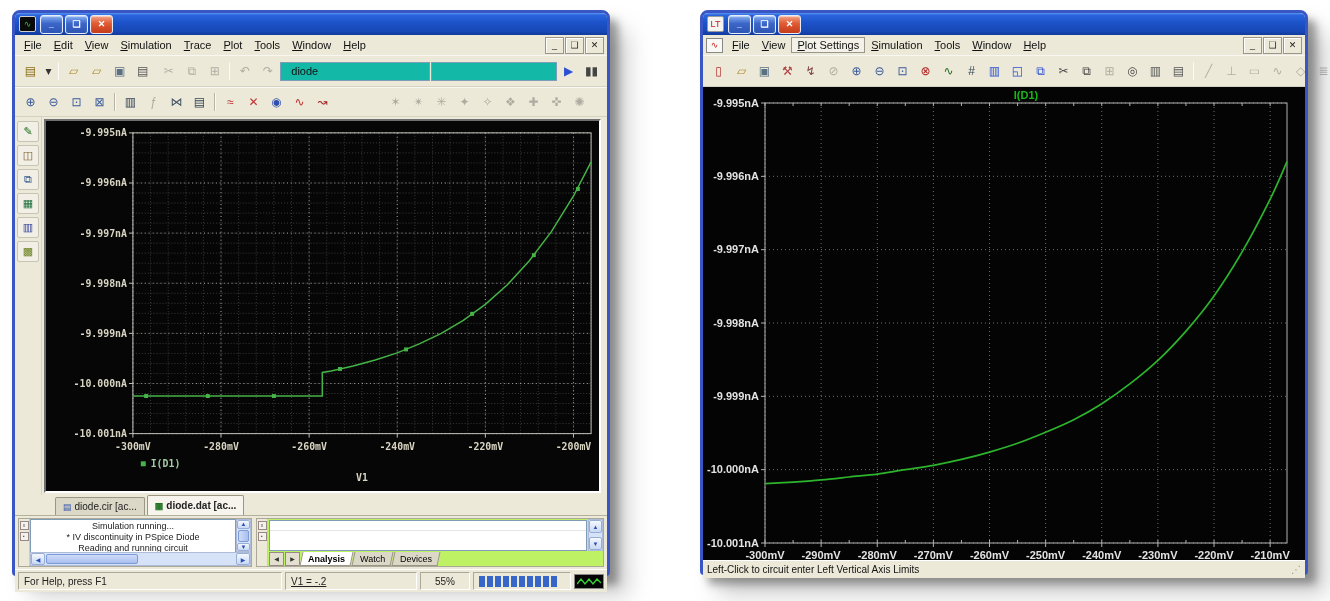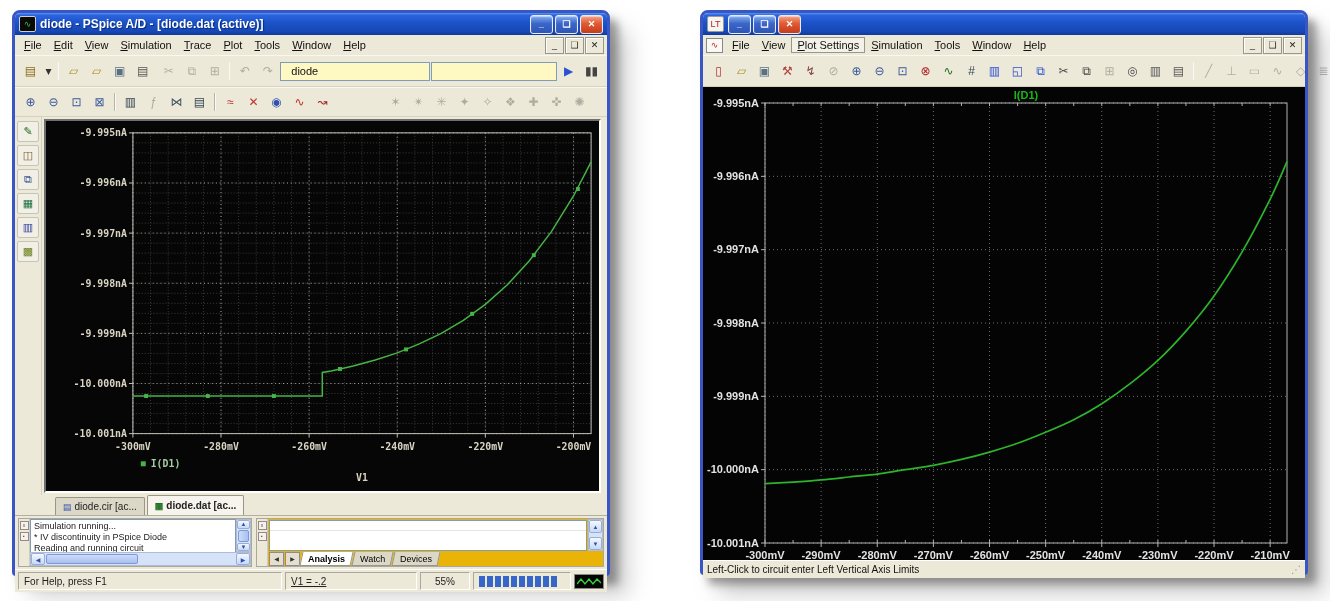"diode - PSpice A/D -" span.title { html: <span>diode - PSpice A/D - [diode.dat (active)]</span> -> none }
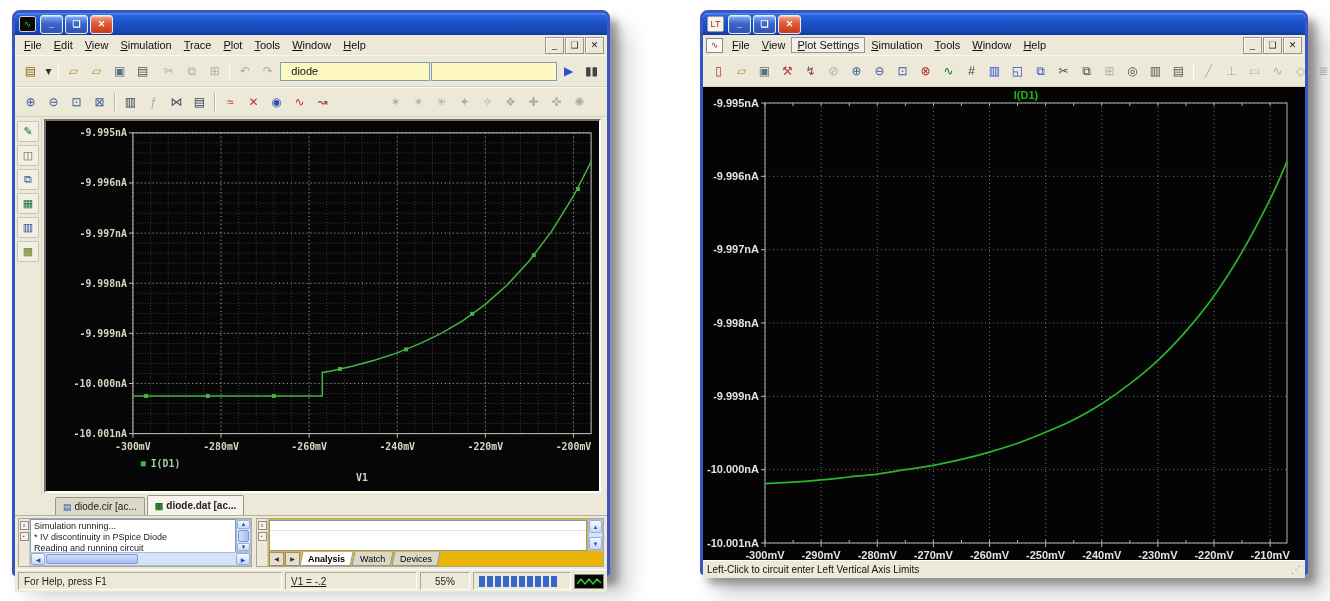"diode" .combo { background: #fef9c3 -> #14b8a6 }
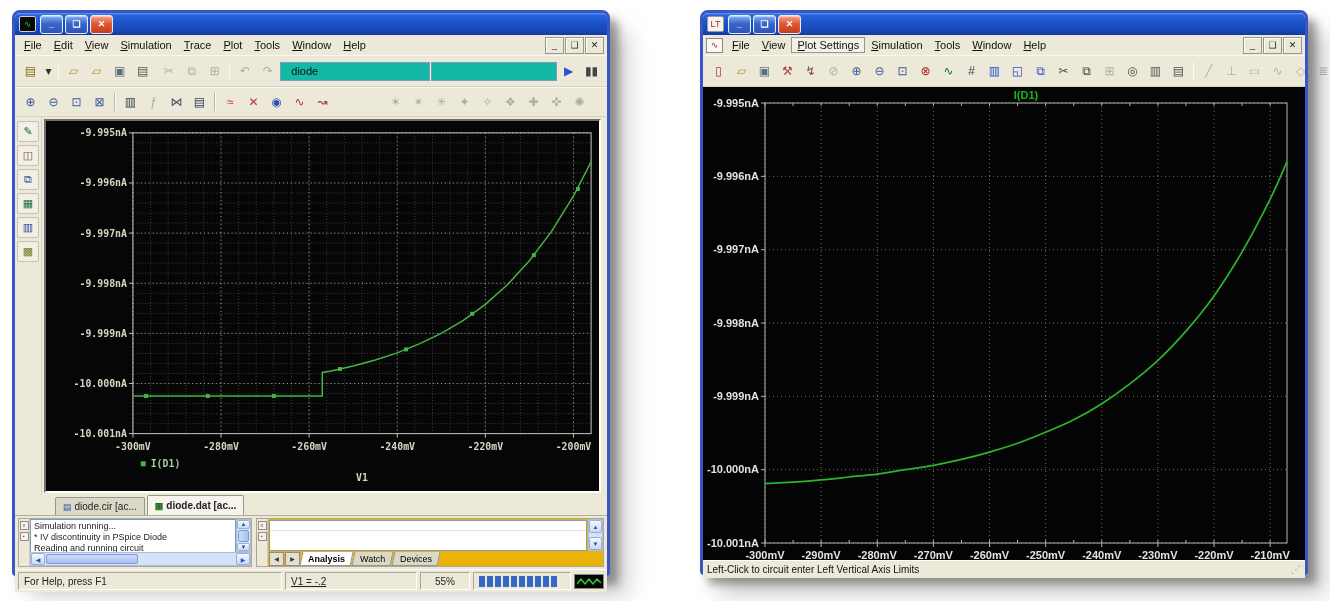"Simulation running..." .pane { background: #eab308 -> #bef264; text-align: none -> center }
